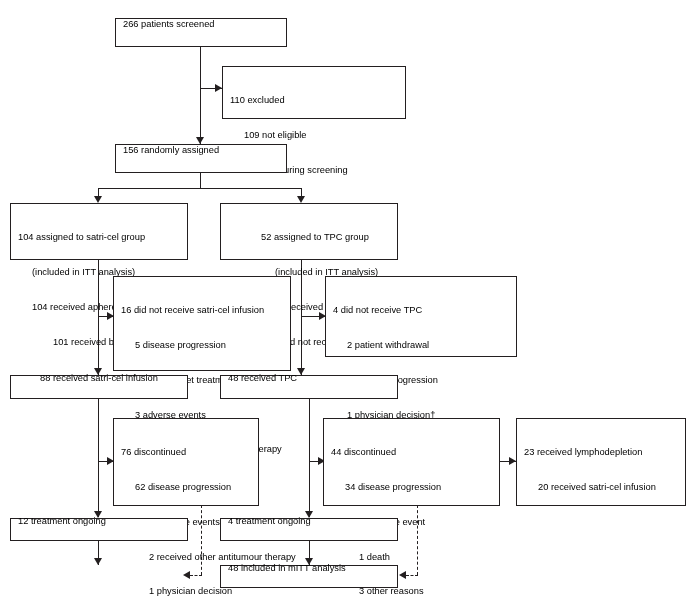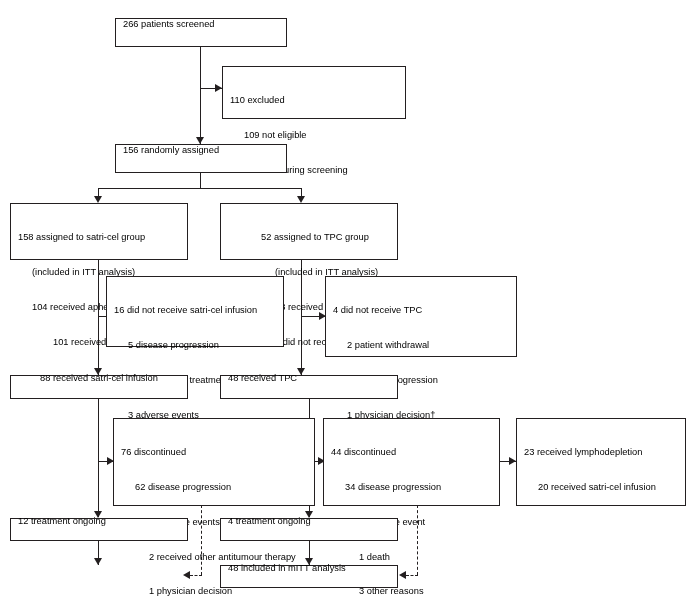"158 assigned to satri-cel group" span.ln { text: 158 -> 104 }
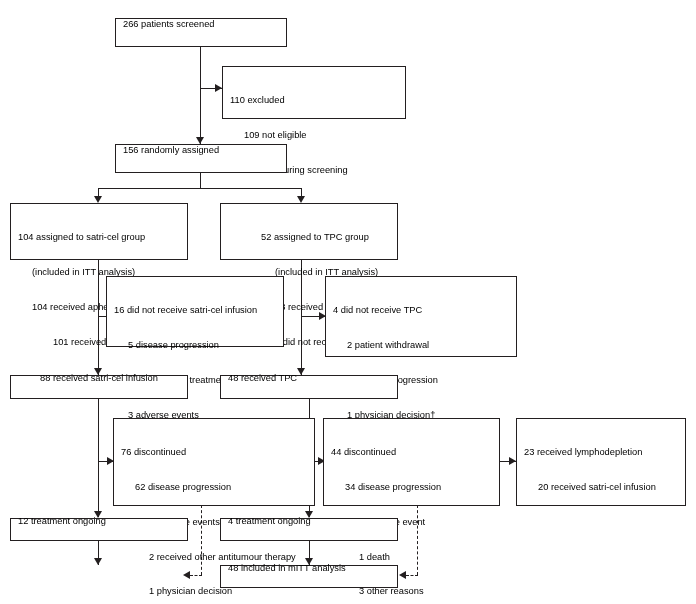"16 did not receive satri-cel" div.box { height: 71px -> 95px; left: 106px -> 113px }
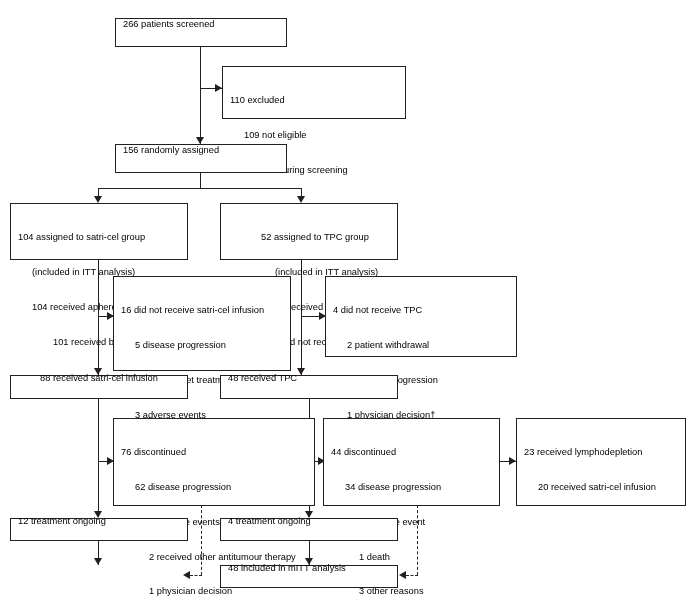"76 discontinued" div.box { width: 202px -> 146px }
